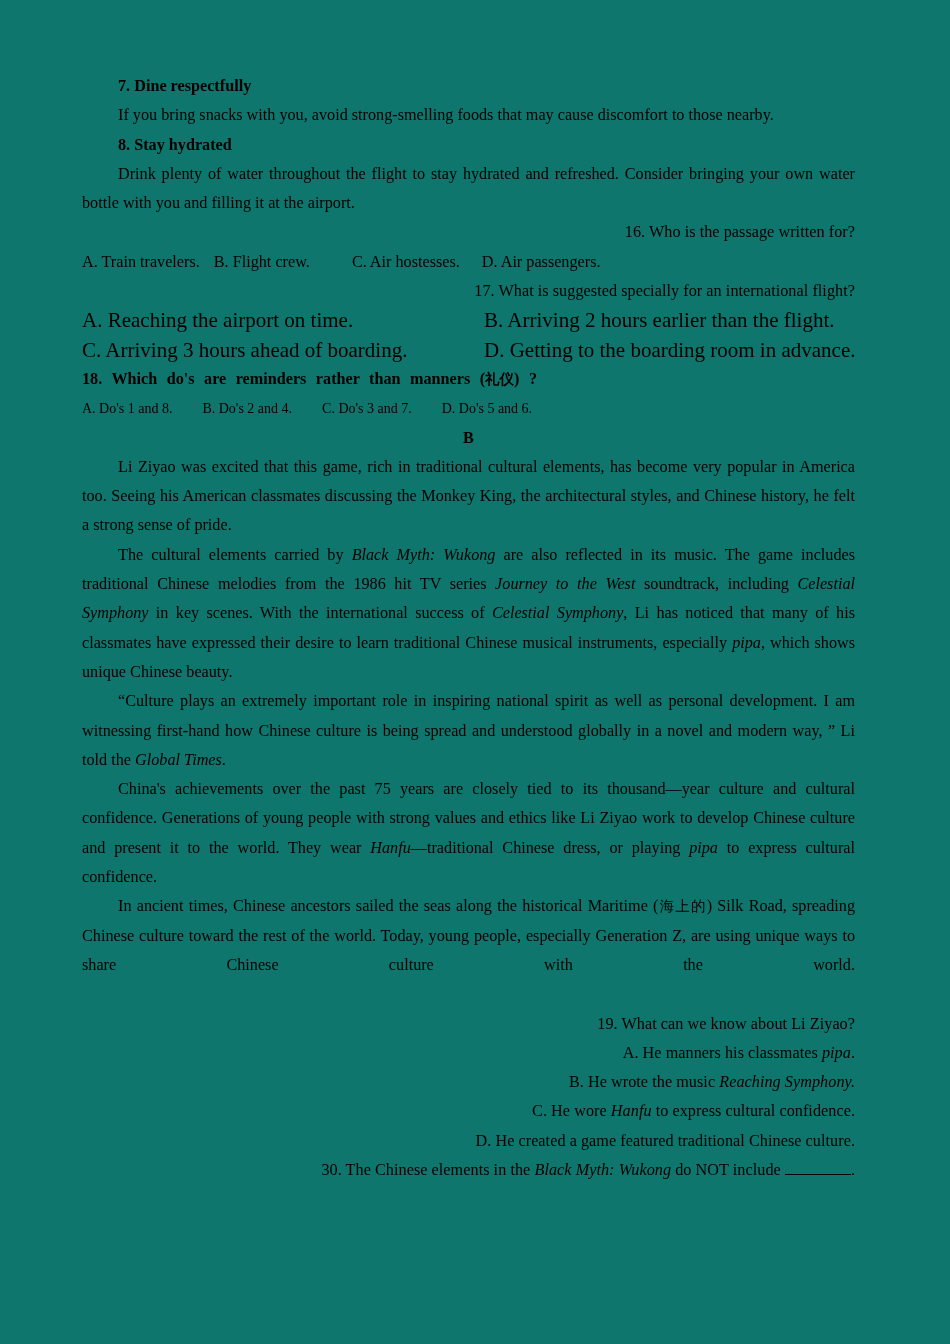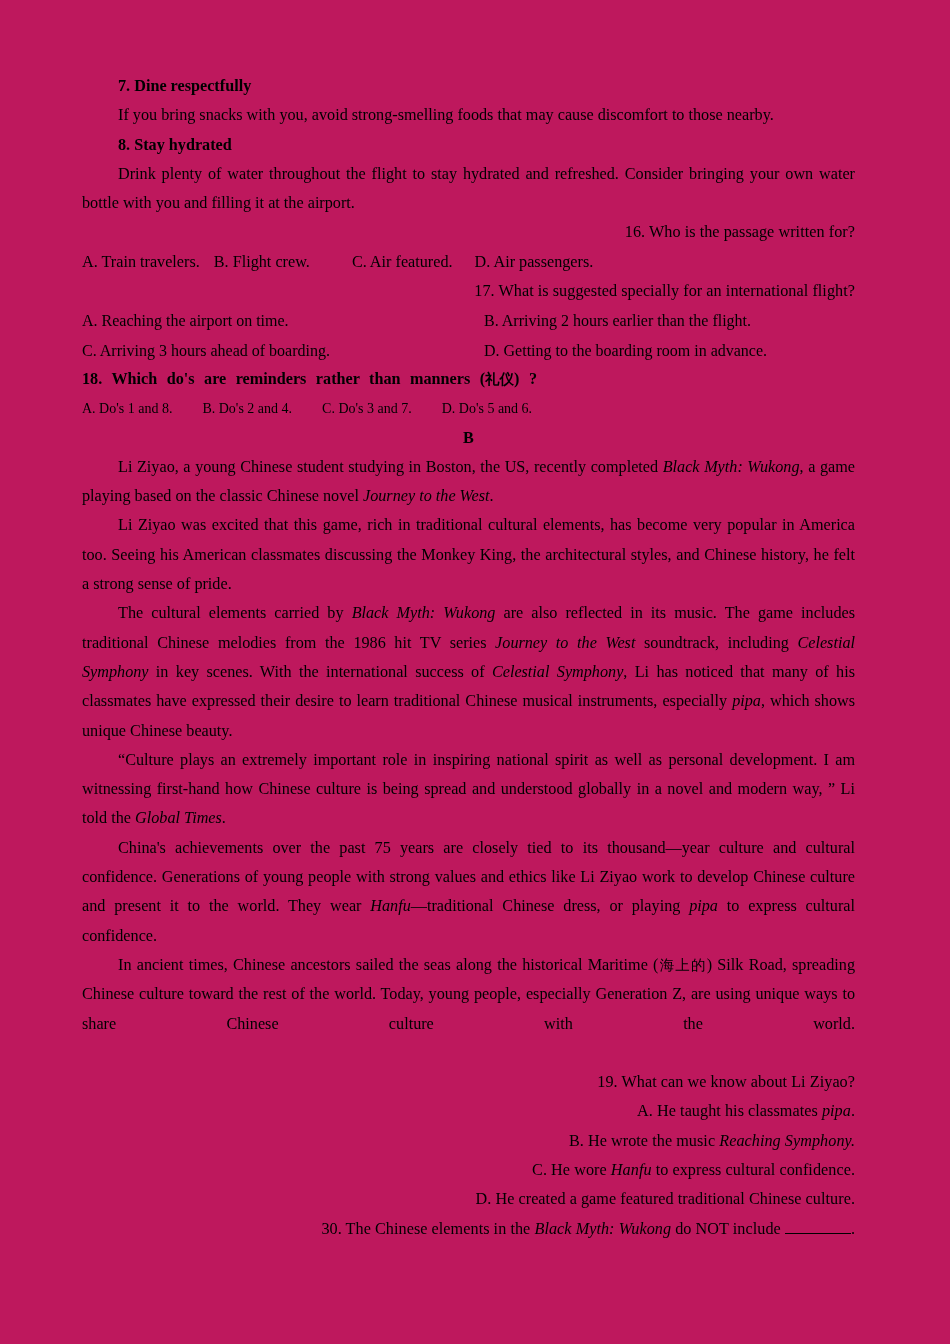"7. Dine respectfully" .page { background: #be185d -> #0f766e }
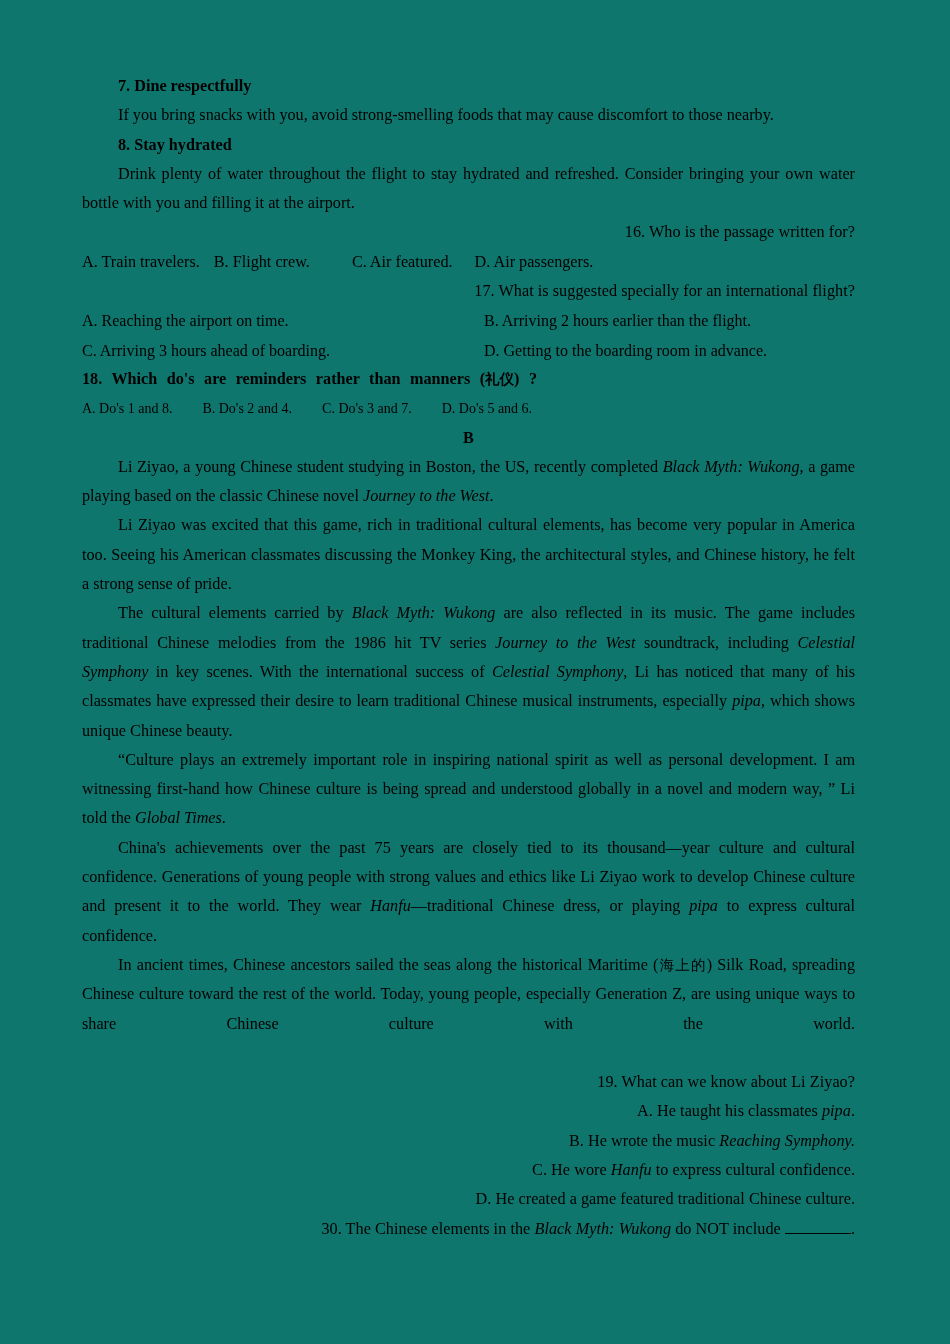"C. Air featured." span { text: featured -> hostesses }
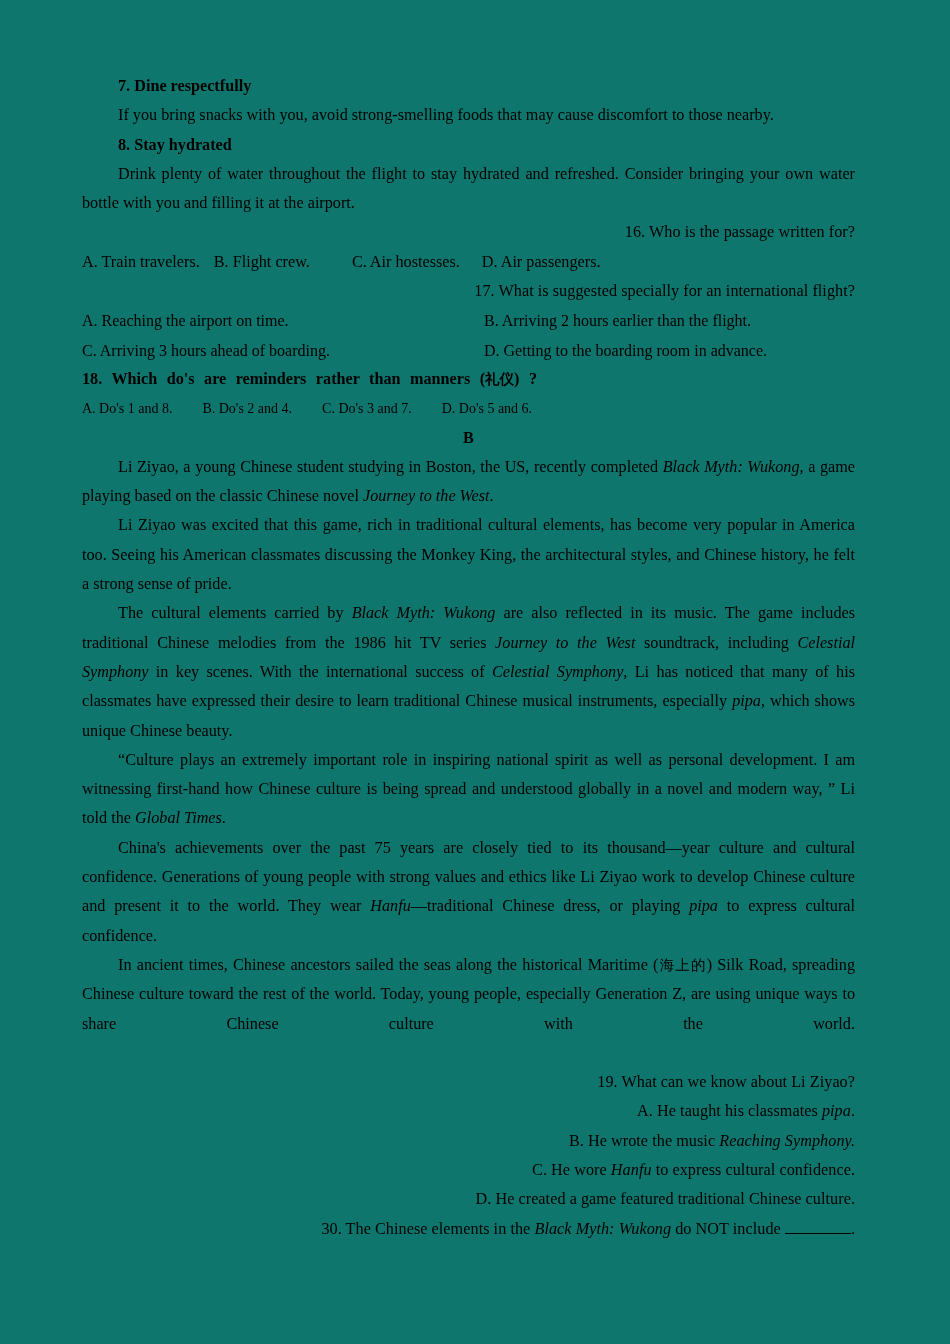"A. Reaching the airport on" .optrow { font-size: 16px -> 21px }
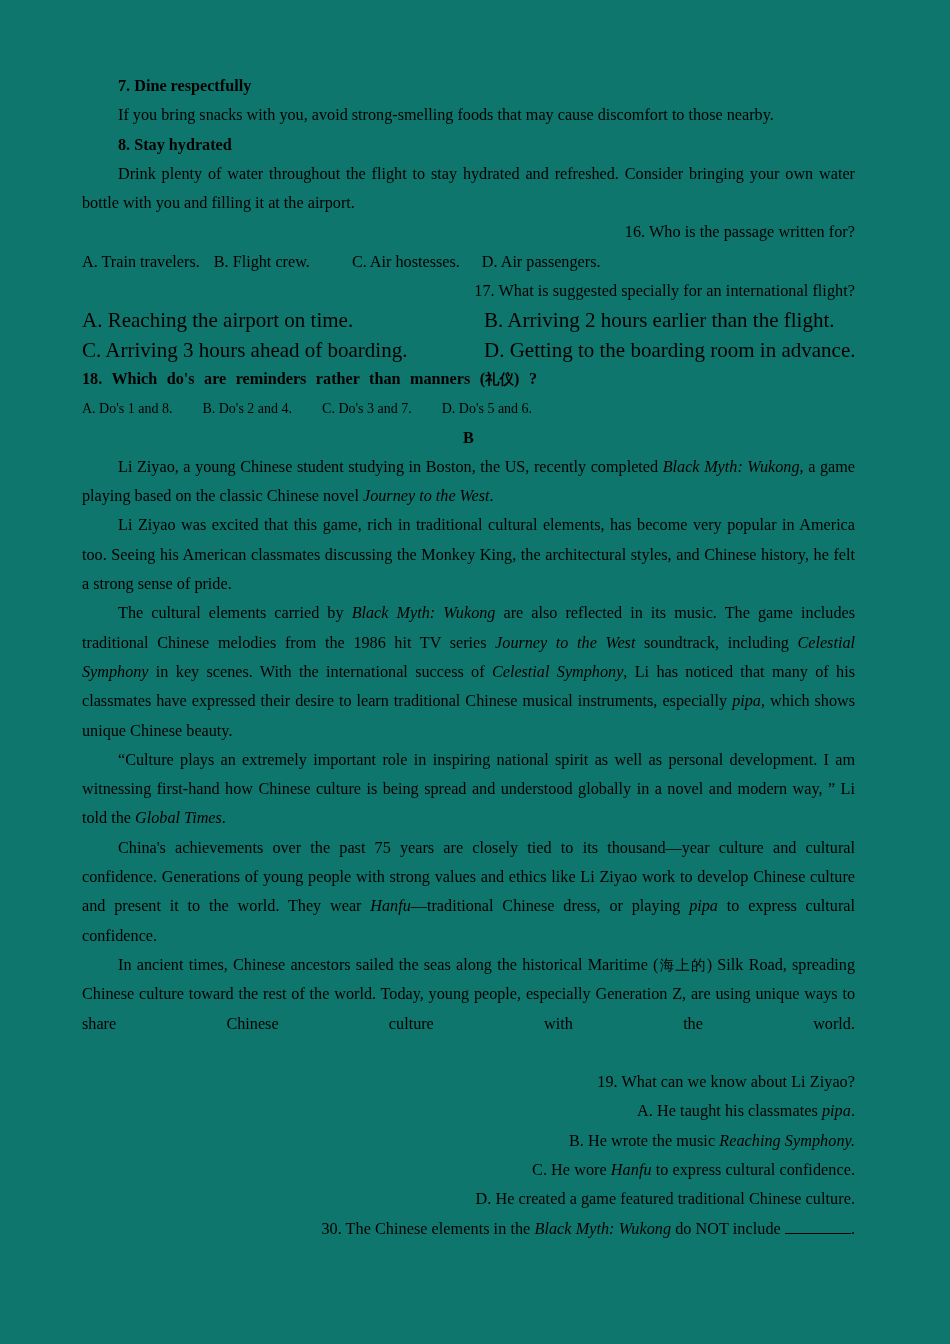"Li Ziyao, a young Chinese" p.para { html: <p><span>Li Ziyao, a young Chinese student studying in Boston, the US, recently completed </span><span>Black Myth: Wukong</span><span>, a game playing based on the classic Chinese novel </span><span>Journey to the West</span><span>.</span></p> -> none }
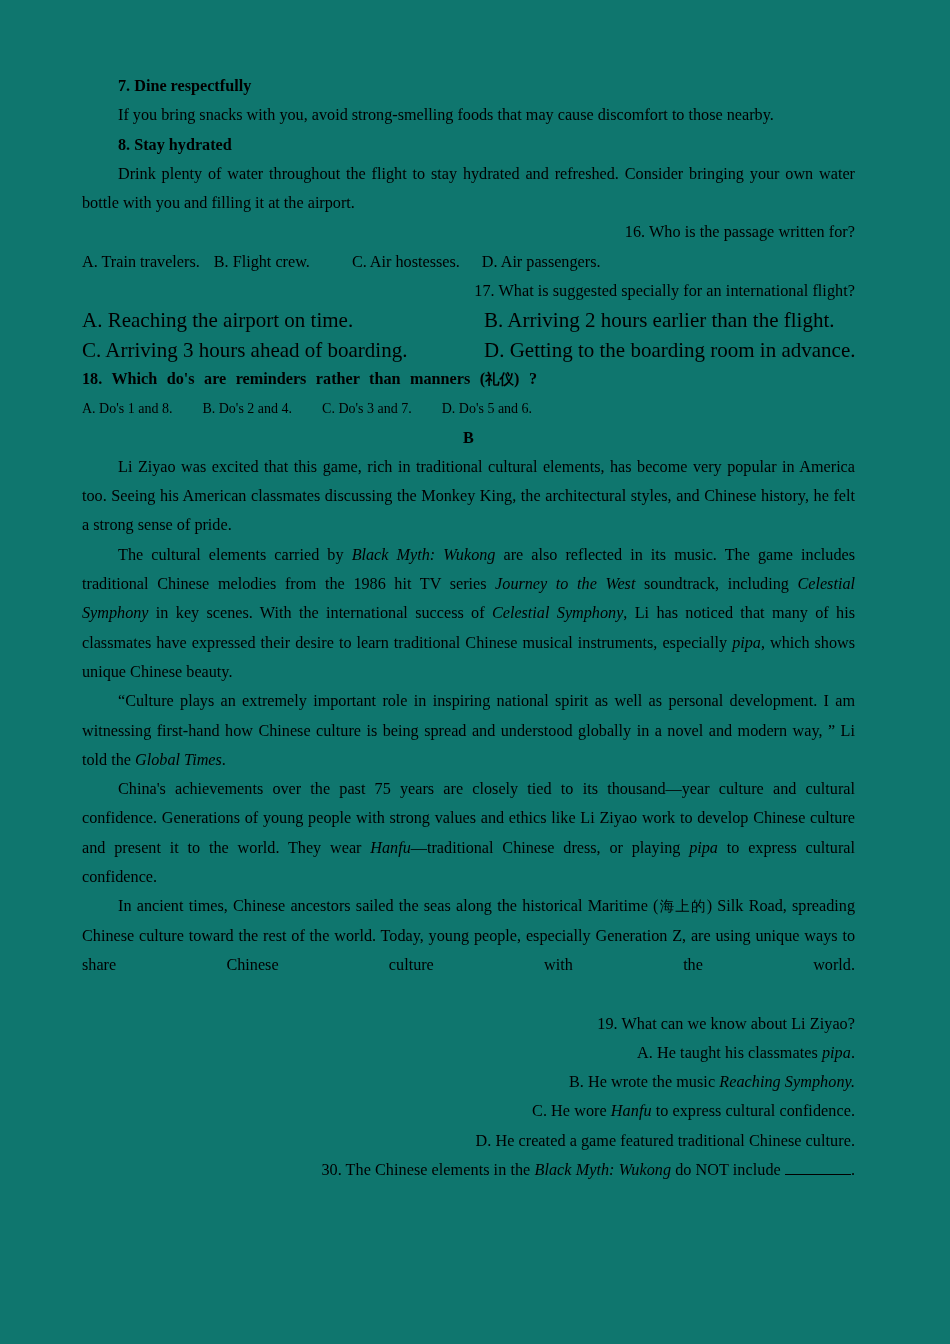"A. He taught his classmates" span { text: taught -> manners }
